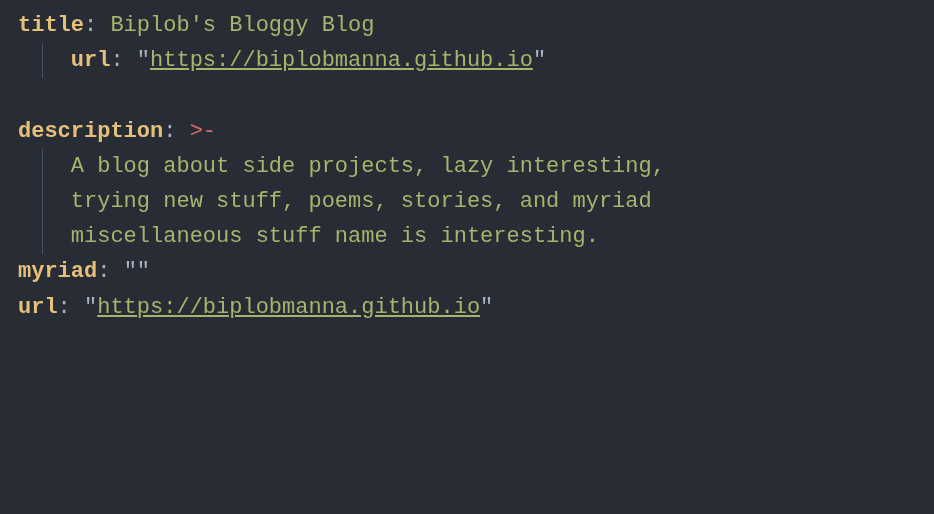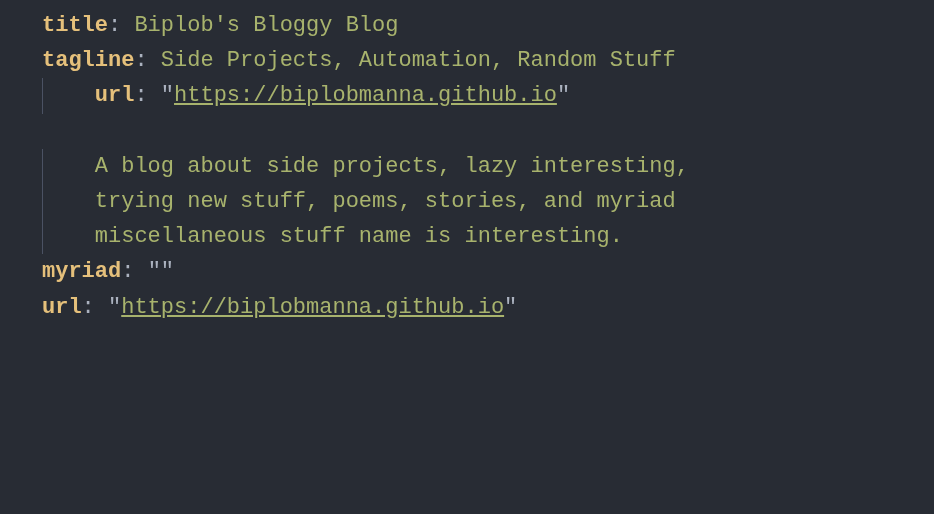"title: Biplob's Bloggy Blog" .line { margin-left: 24px -> none }
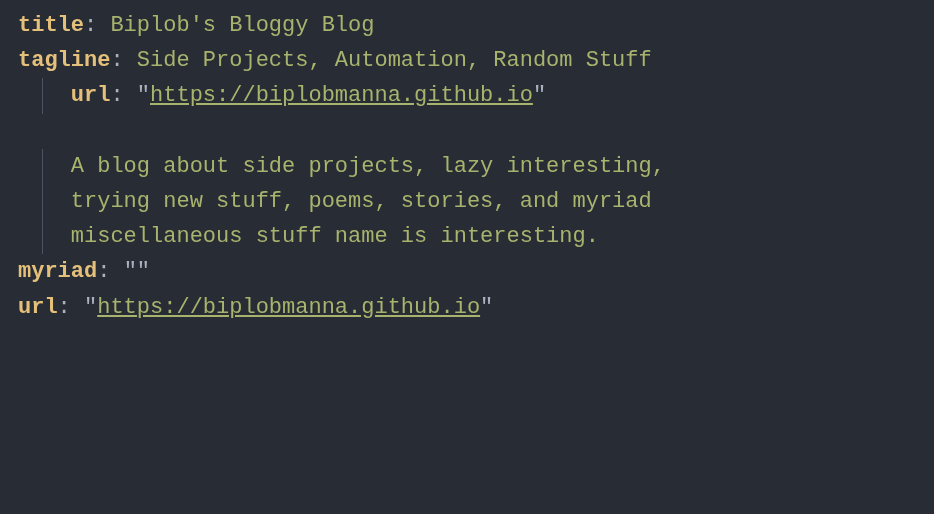"tagline: Side Projects, Automation," div.line { html: <div><span>tagline</span><span>: </span><span>Side Projects, Automation, Random Stuff</span></div> -> none }
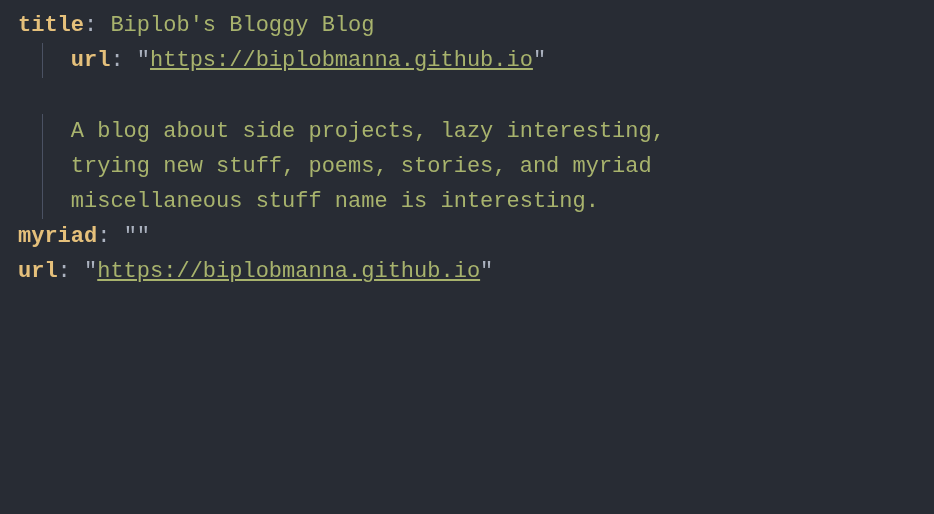"description: >-" div.line { html: none -> <div><span>description</span><span>: </span><span>&gt;-</span></div> }
